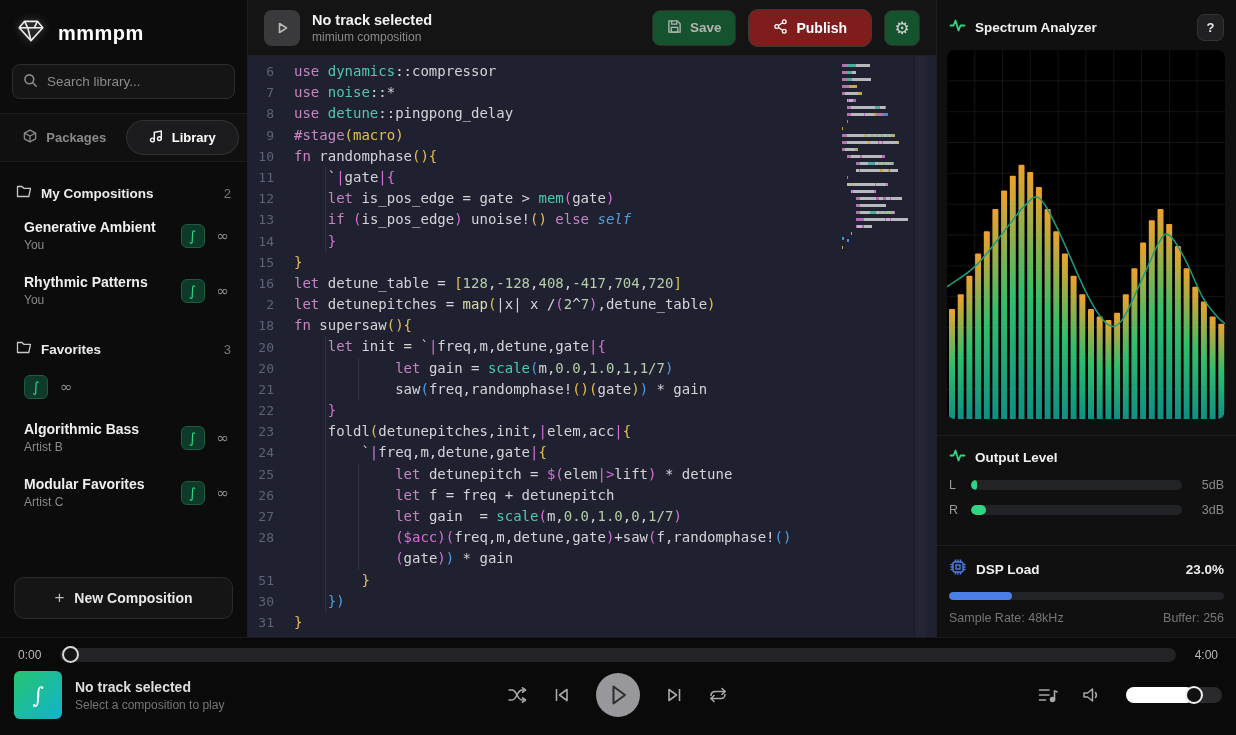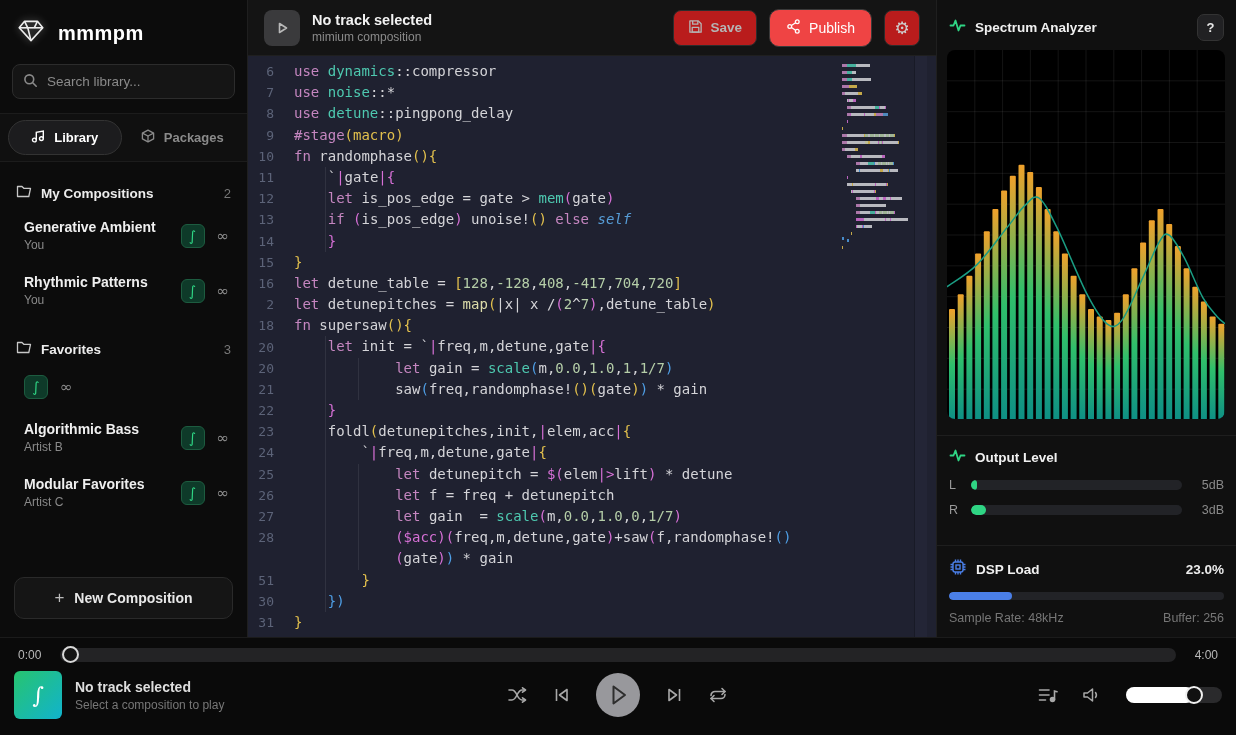"Save" .btn { background: #b91c1c -> #14532d }
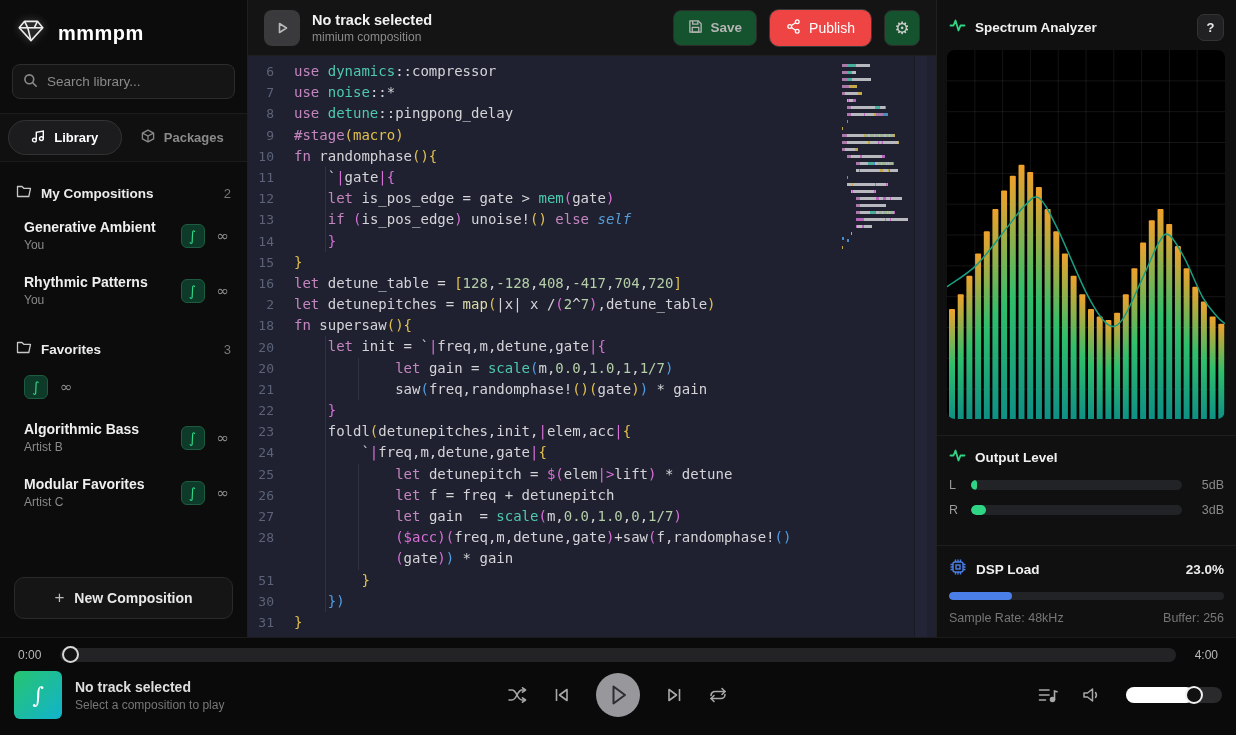"Publish" .btn-publish { background: #ef4444 -> #7f1d1d; font-weight: 400 -> 700; padding: 9px 16px -> 9px 24px }
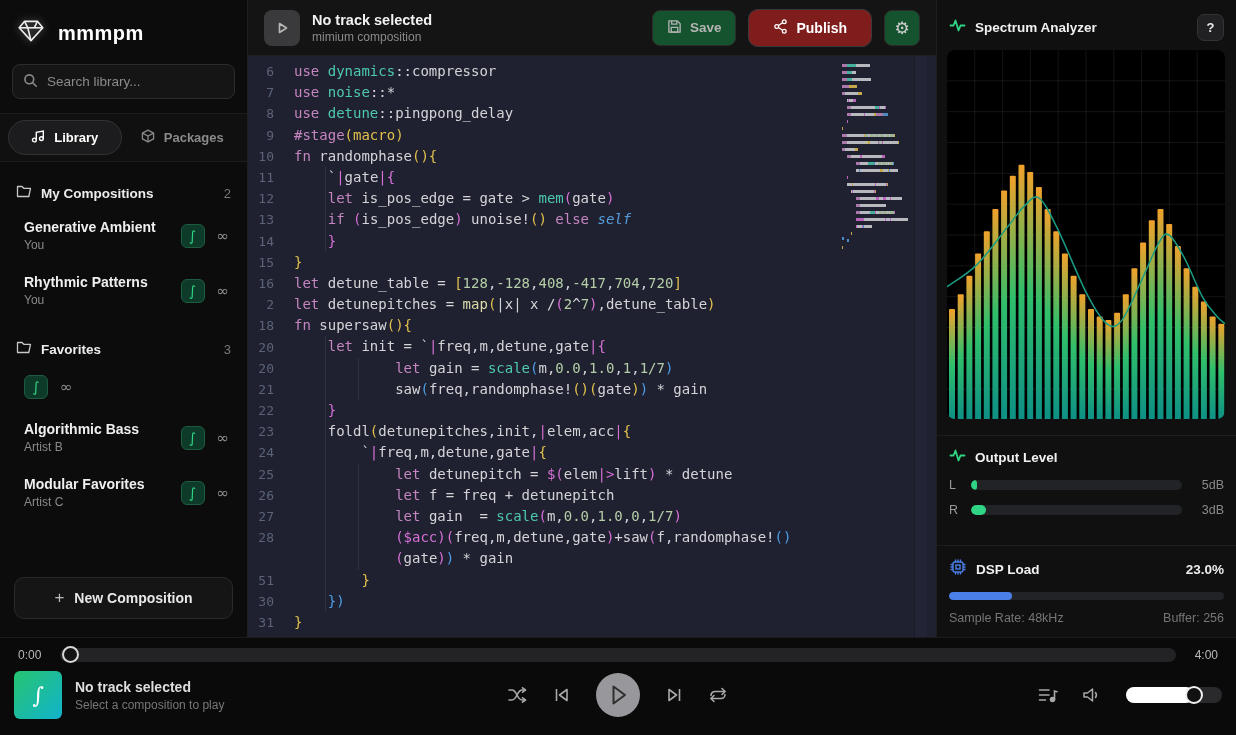"Library" div.tab { order: before "Packages" -> after "Packages" }
